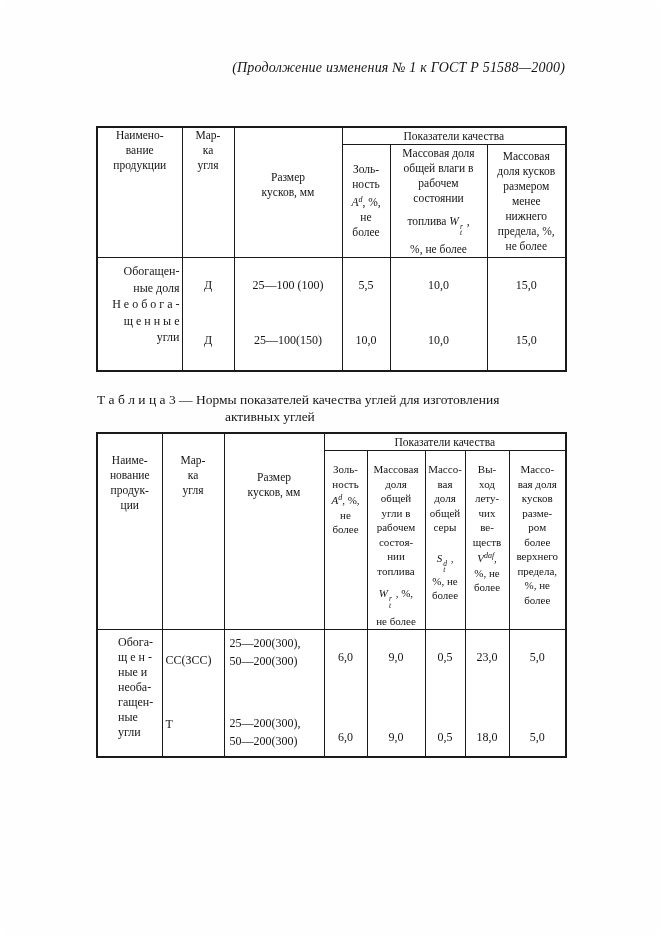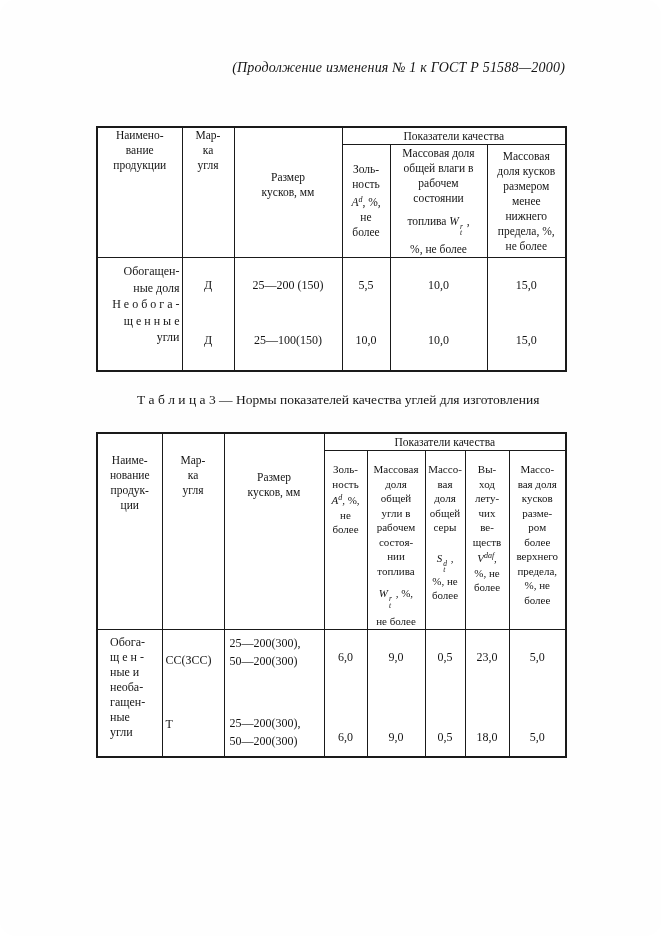"25—200 (150)" div.abs { text: 200 (150 -> 100 (100 }
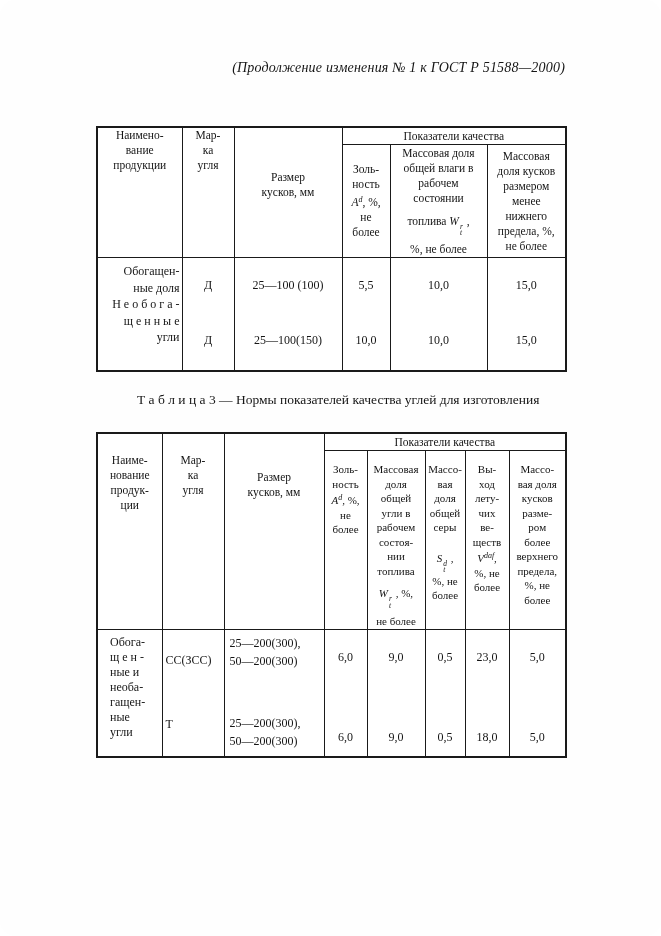"Т а б л и" #t3-title { margin-left: 40px -> none }
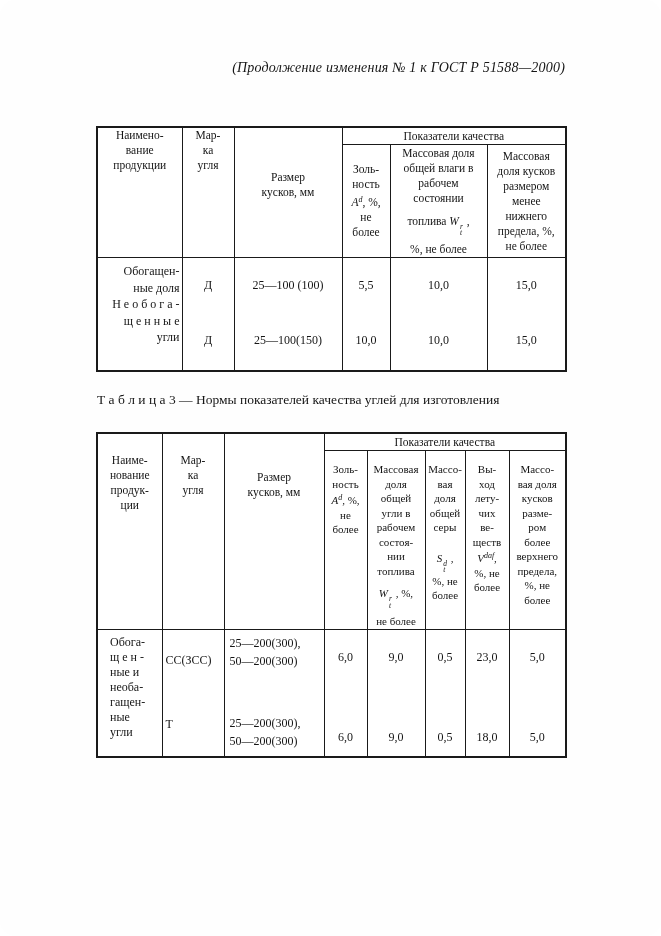"активных углей" div.line2 { html: none -> <div>активных углей</div> }
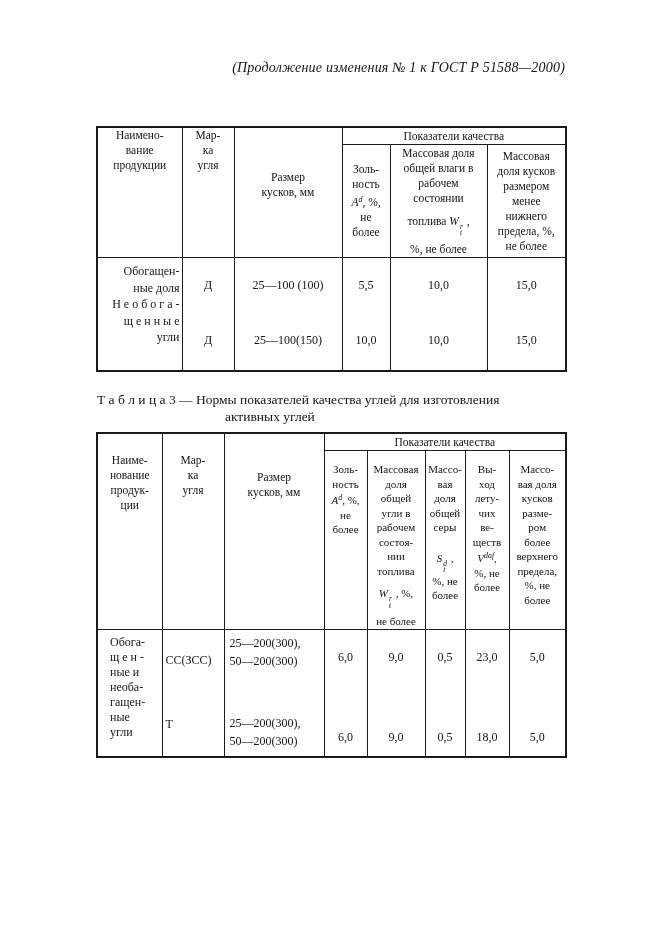"Обога-" #t3 td.c1 { padding: 5px 2px 0 12px -> 5px 2px 0 20px }
